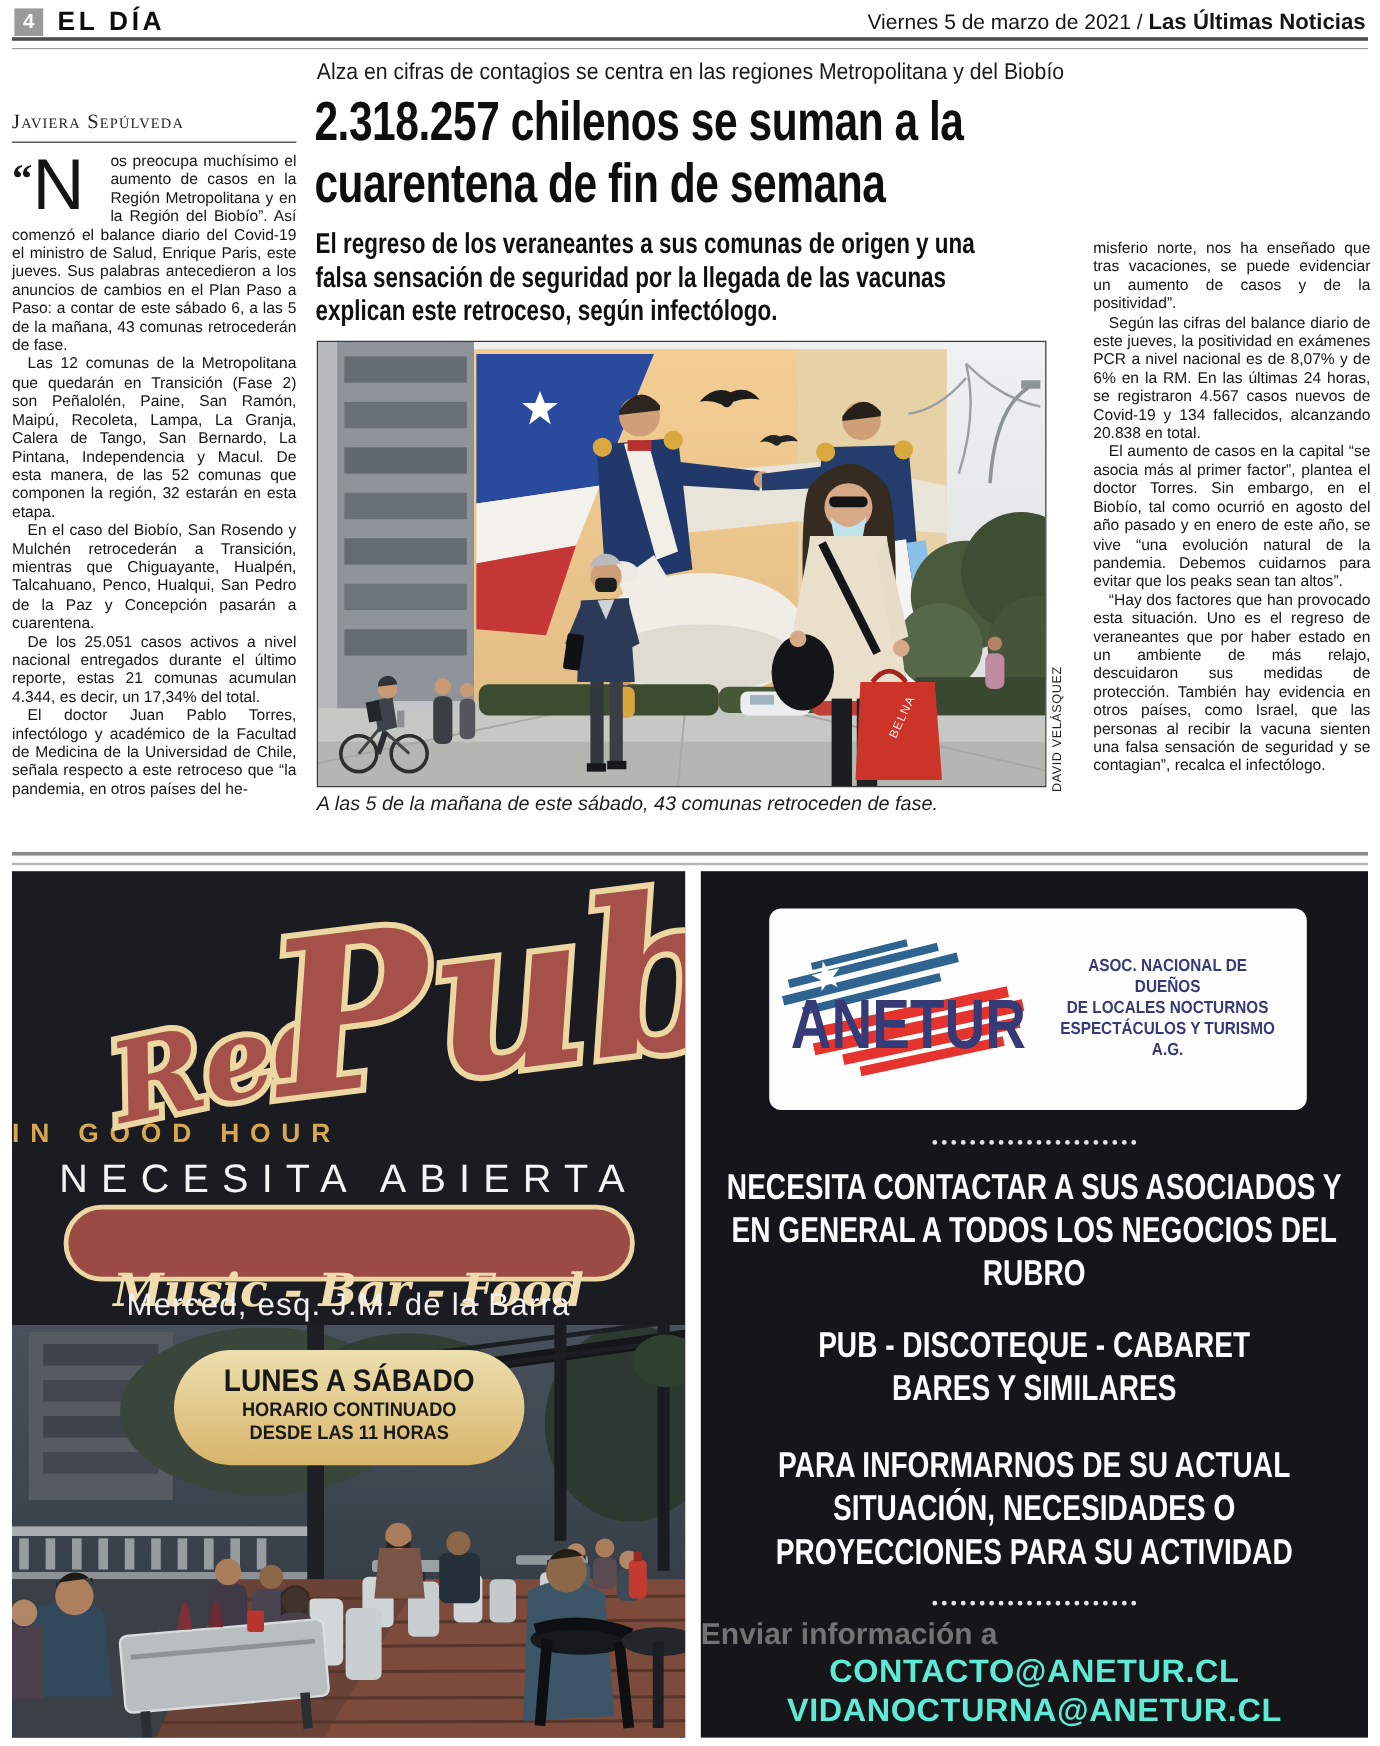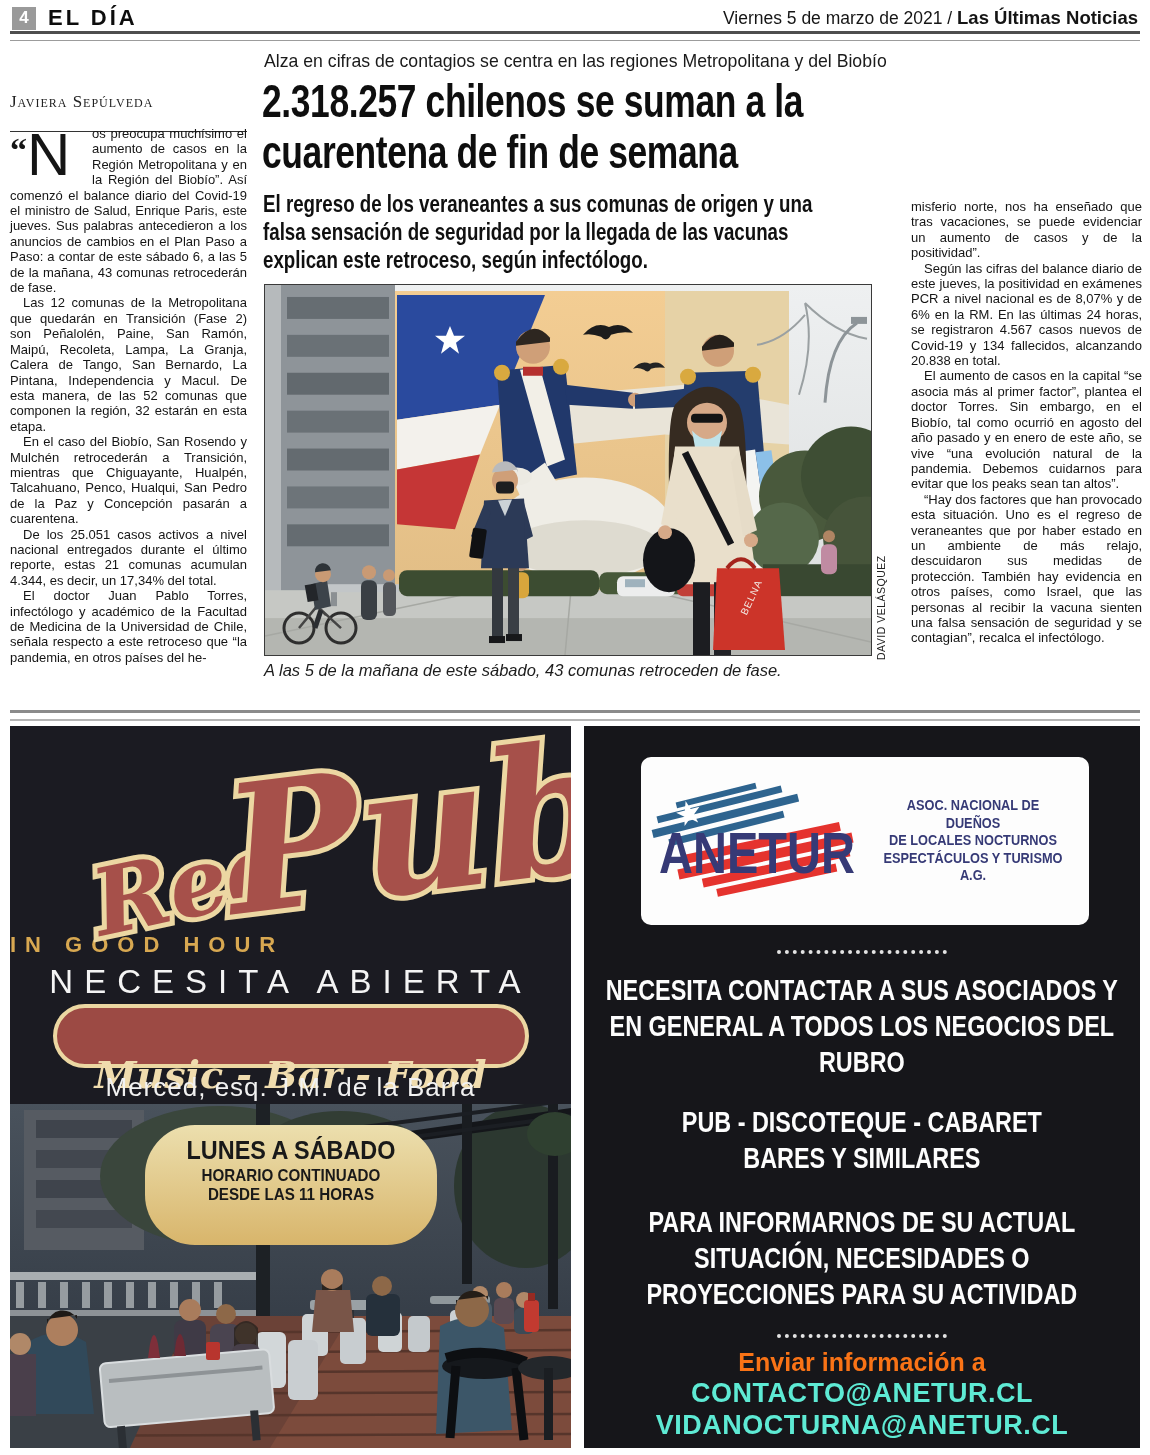"Javiera Sepúlveda" .byline { padding-bottom: 19px -> 6px }
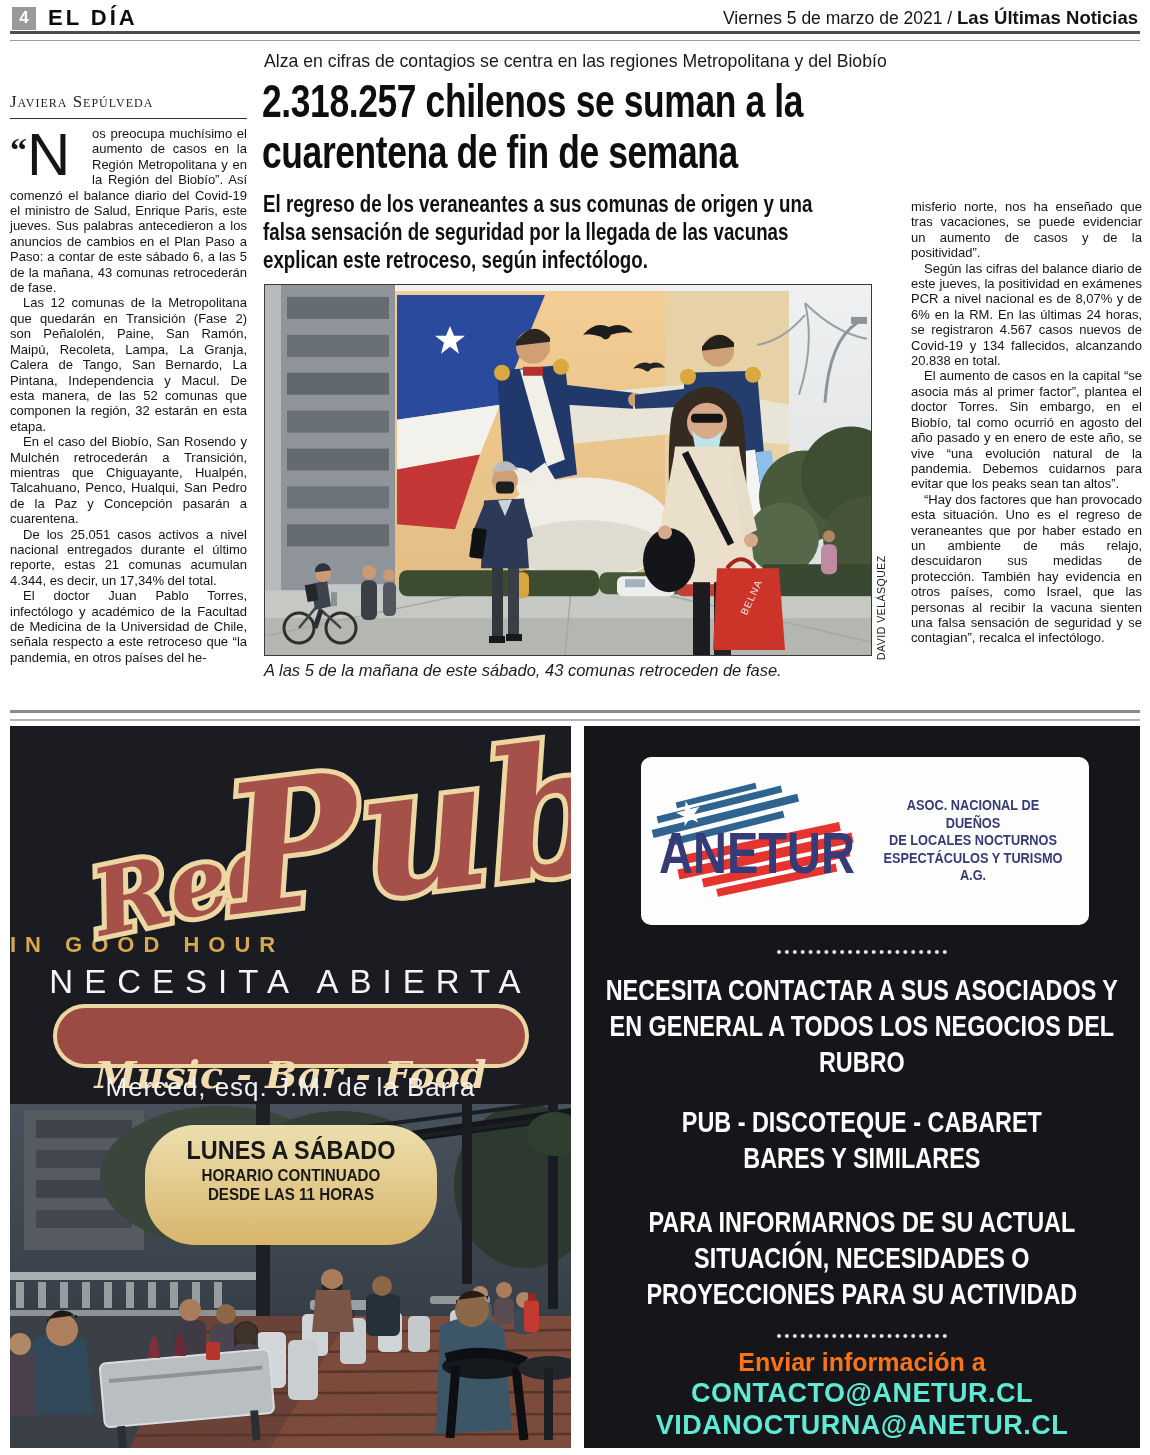"LUNES A SÁBADO" .rp-schedule { height: 120px -> 96px }
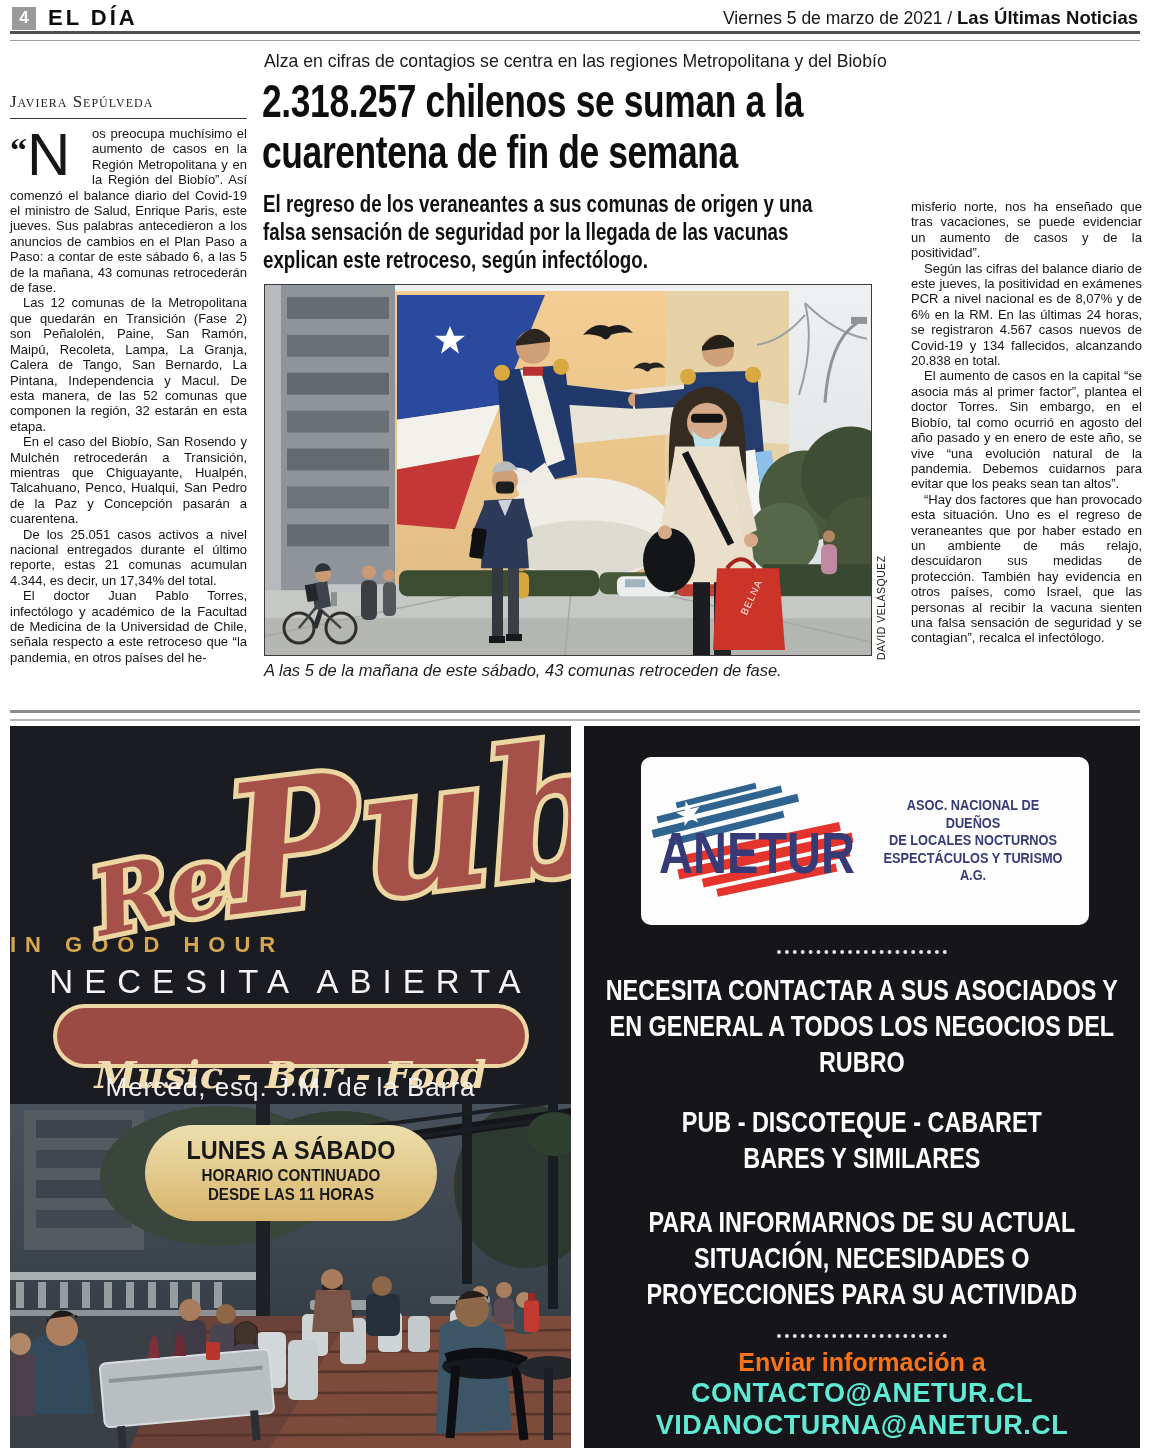"Enviar información a" .an-send { color: #f97316 -> #737373; text-align: center -> left }
